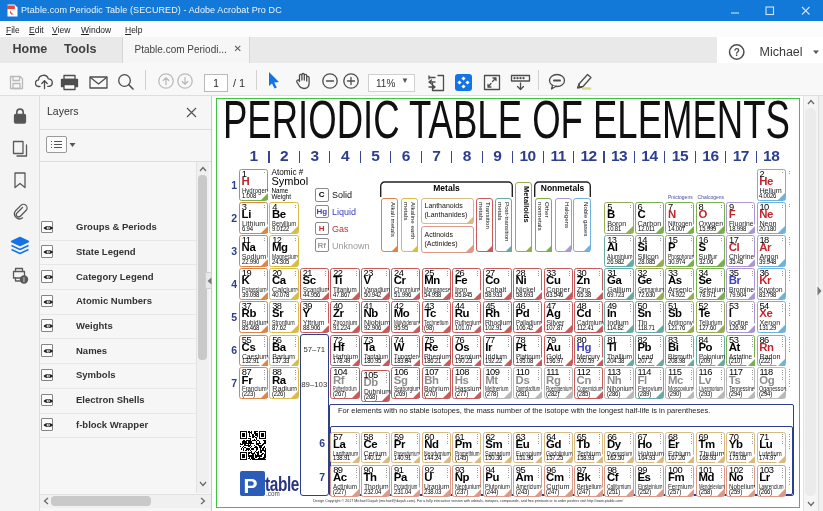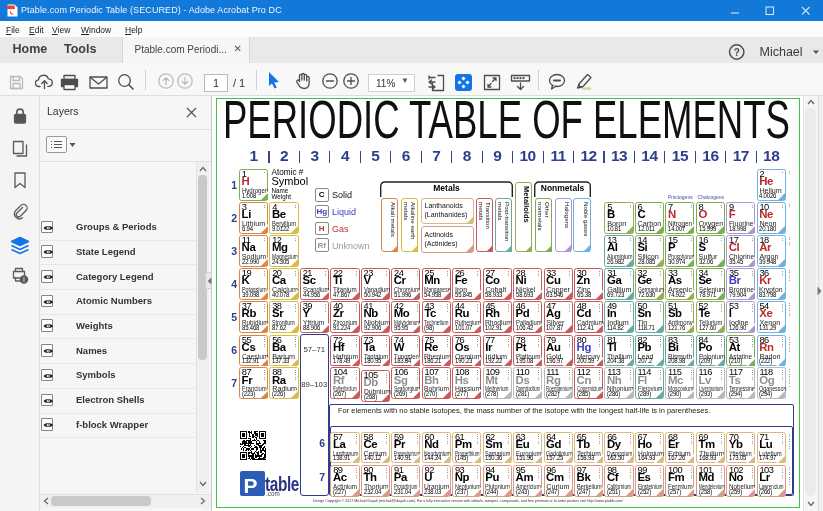"Home" #tabbar { width: 823px -> 717px }
